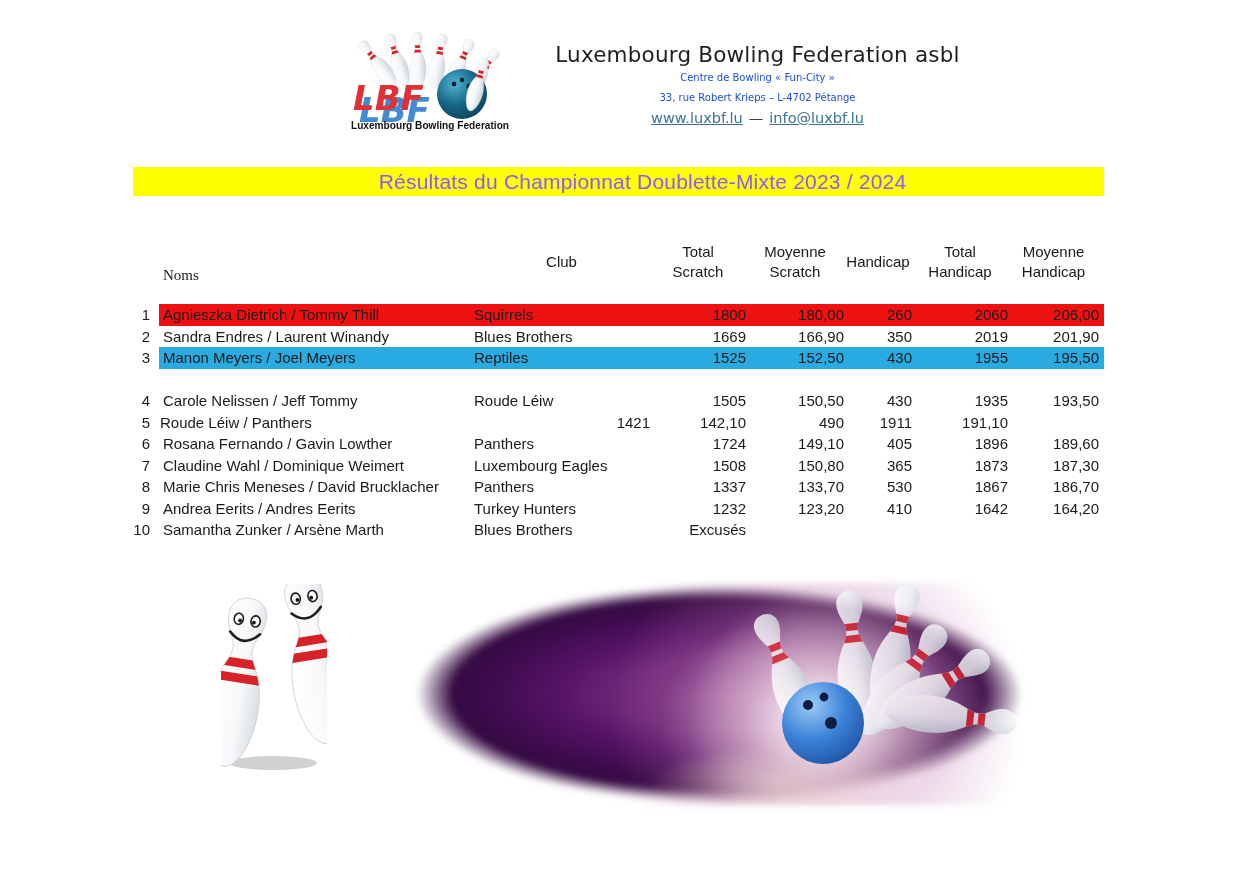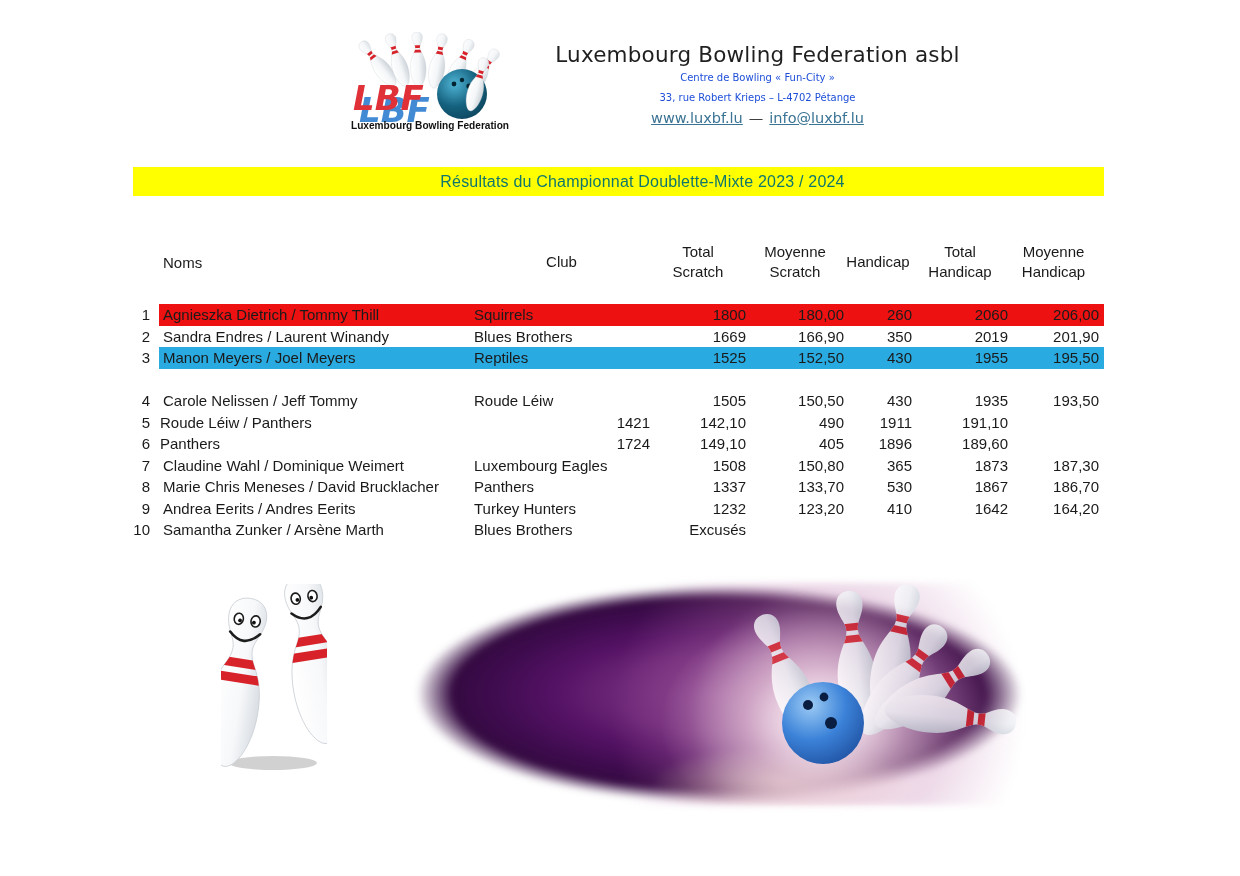"Résultats du Championnat Doublette-Mixte" .banner span { color: #0f766e -> #8b5cf6; font-size: 16px -> 21px }
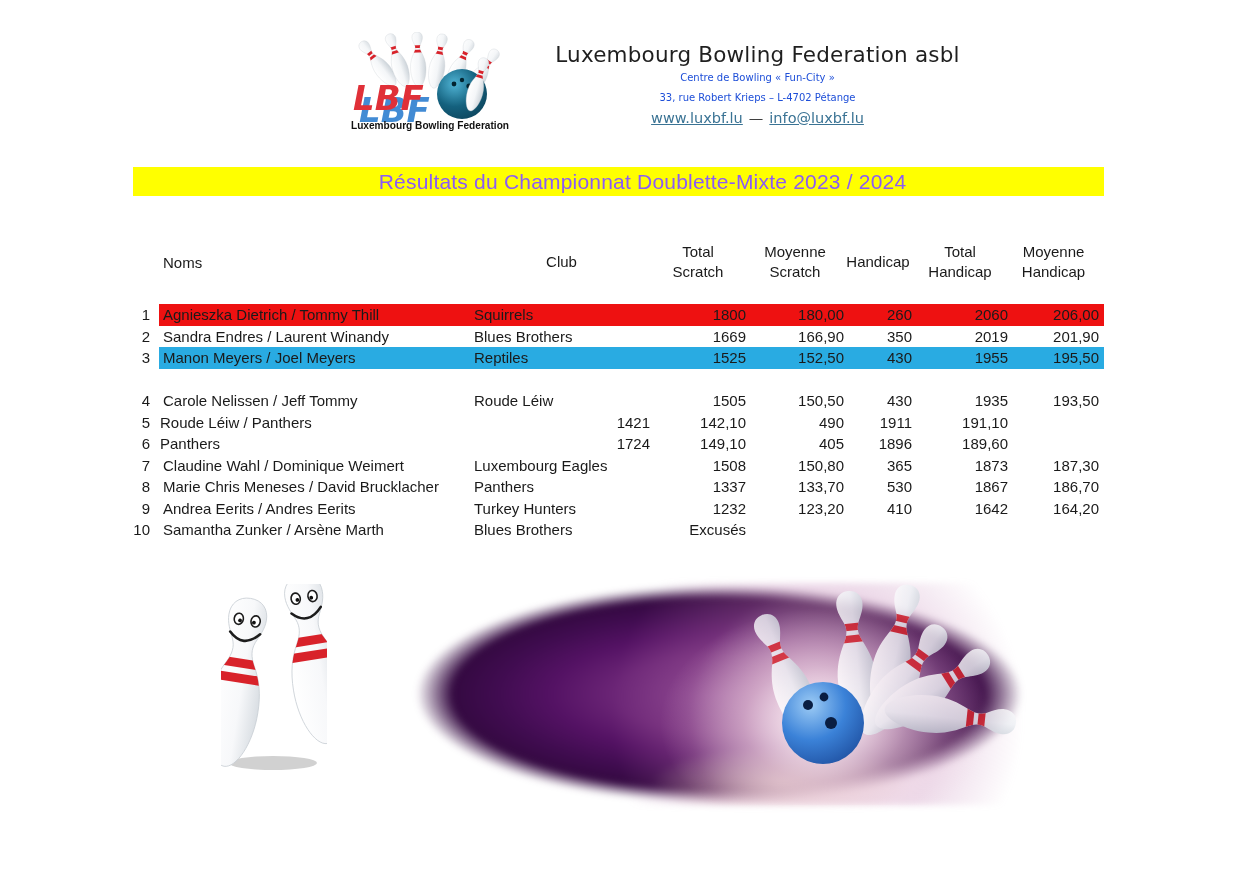"Noms" .th.noms { font-family: none -> Liberation Serif, serif; justify-content: center -> flex-end }
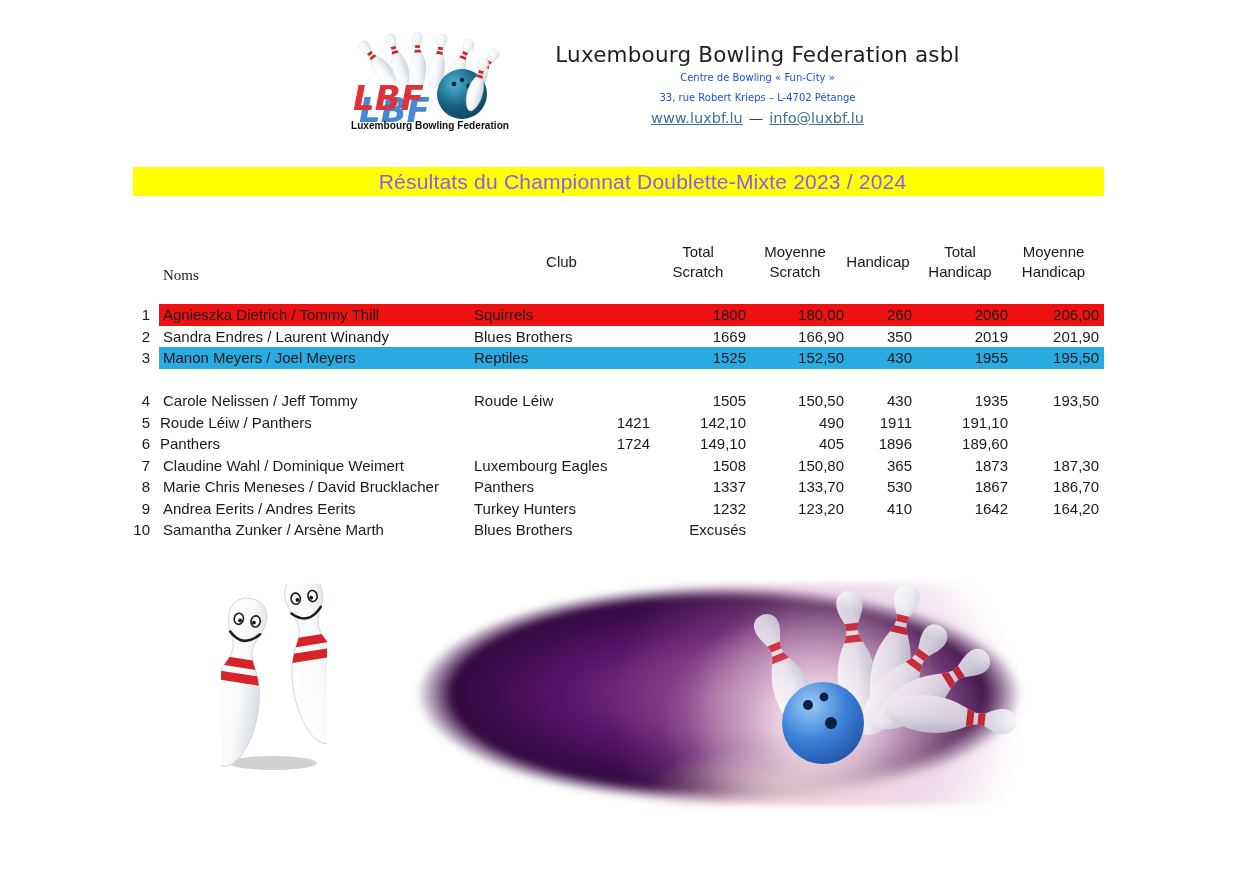"Rosana Fernando / Gavin Lowther" div.c { html: none -> <div>Rosana Fernando / Gavin Lowther</div> }
